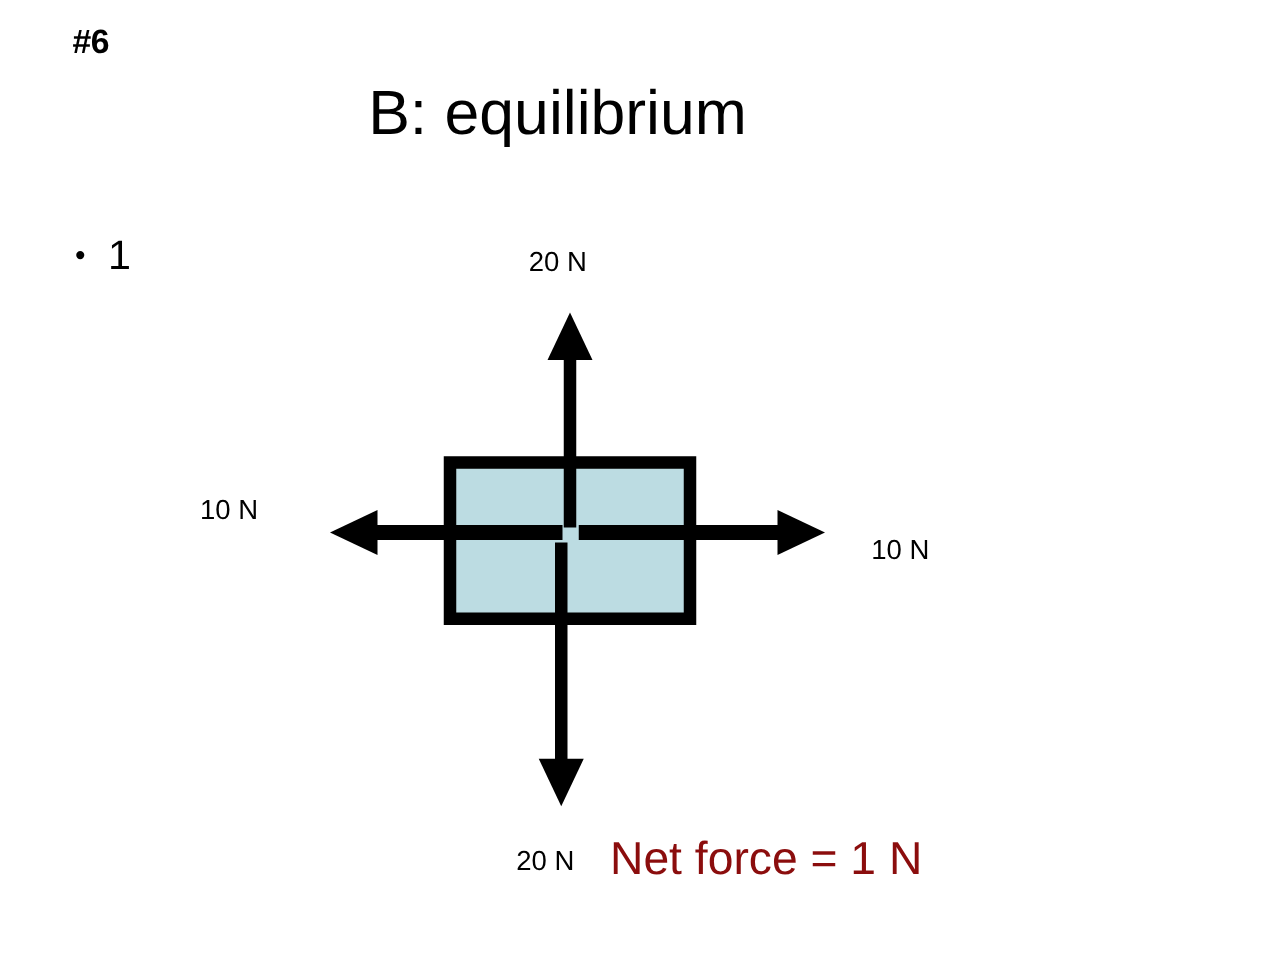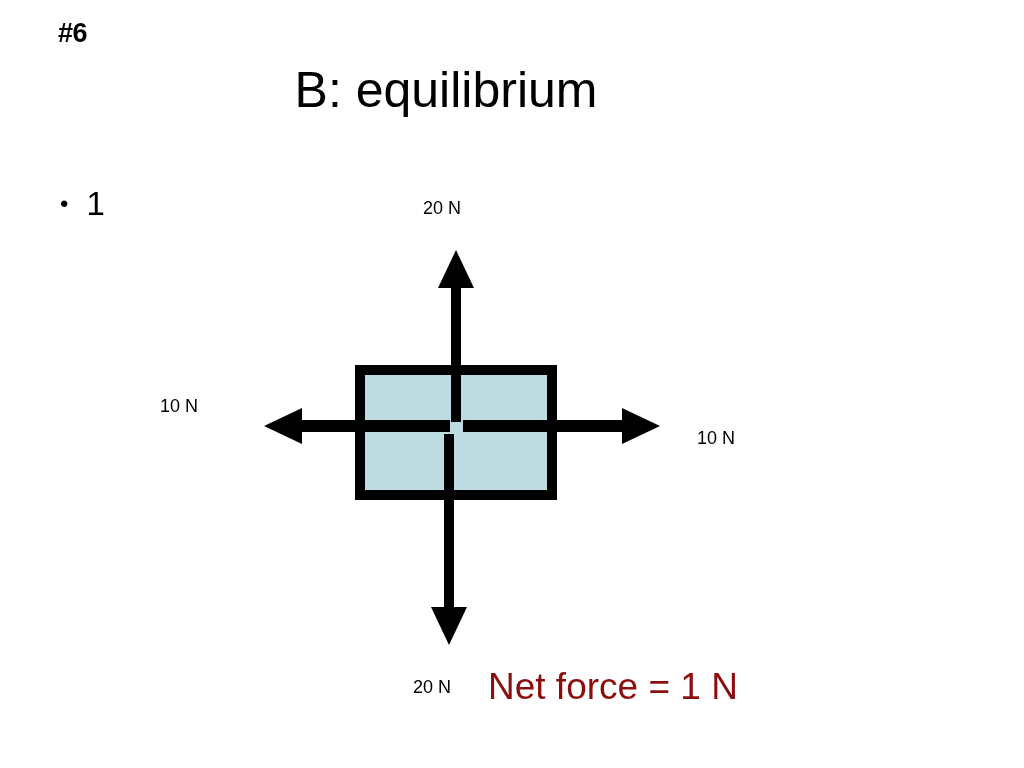"20 N" .force-label { font-size: 18px -> 22px }
